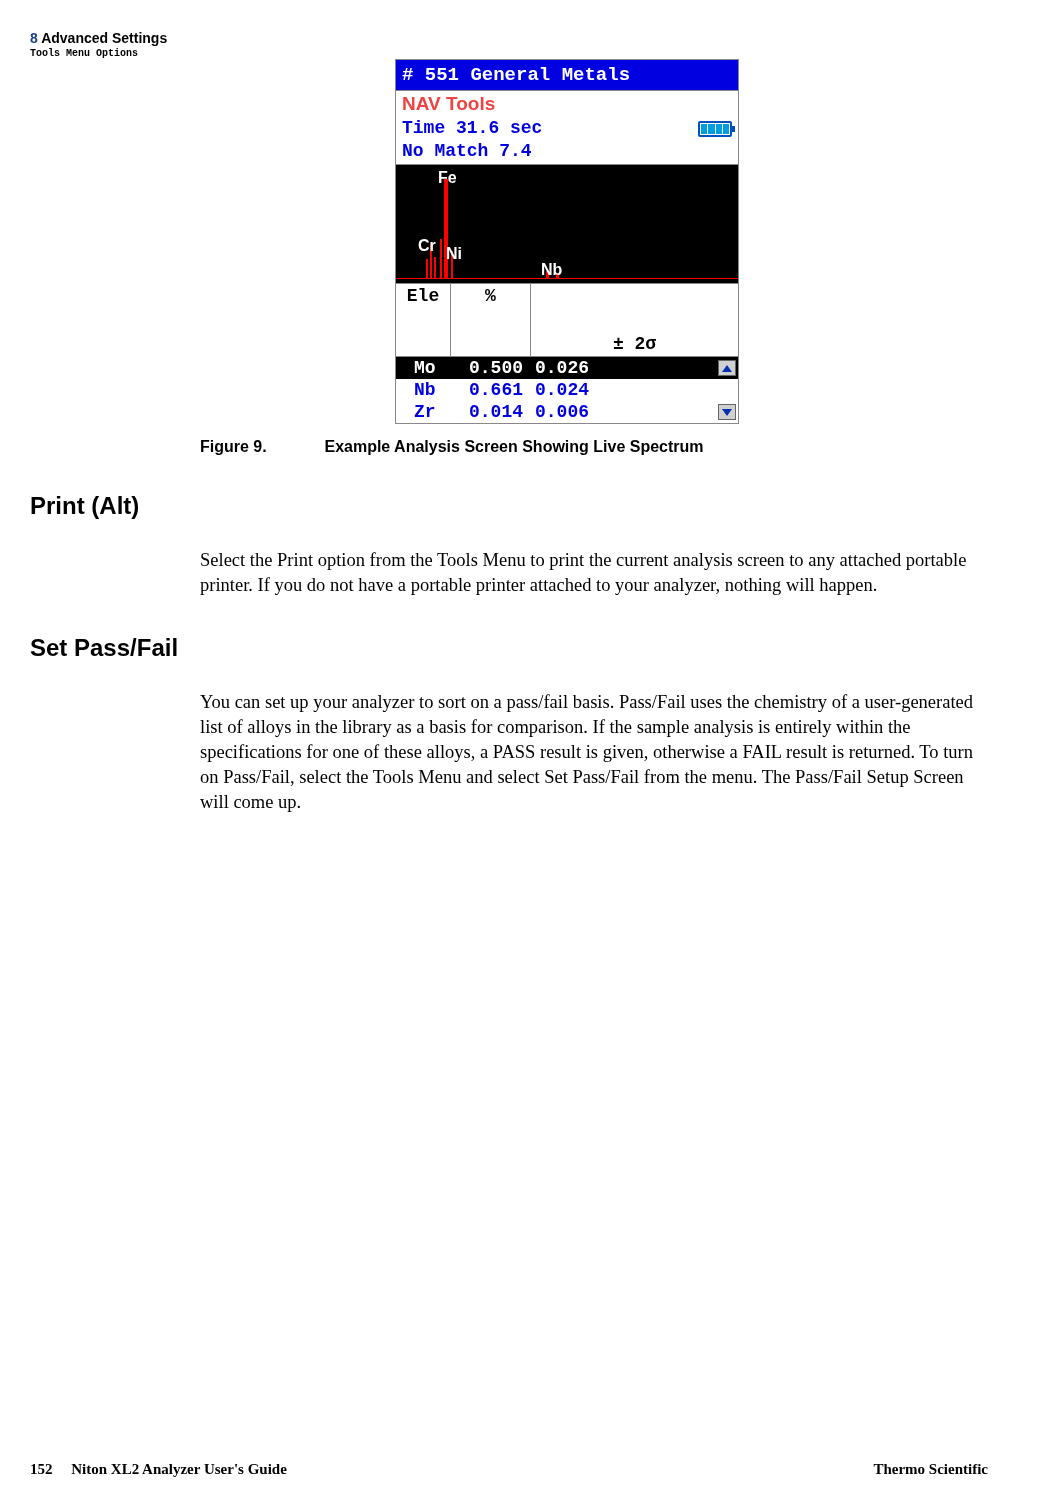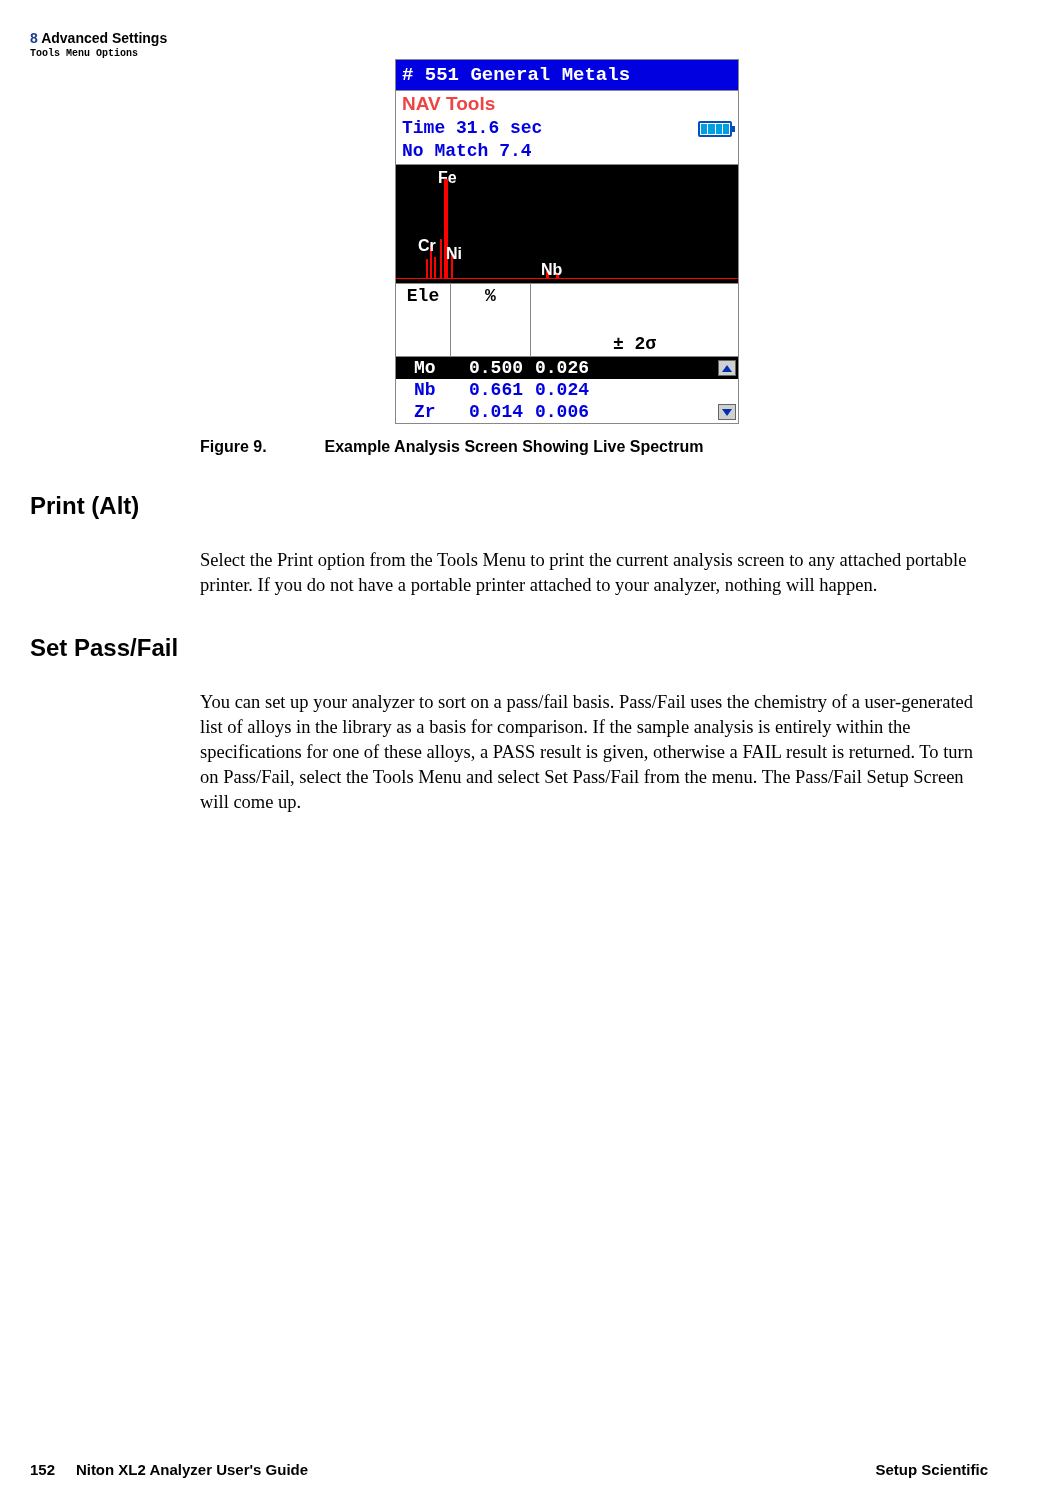"152 Niton XL2 Analyzer User's" .footer { font-family: Liberation Sans, sans-serif -> Liberation Serif, serif }
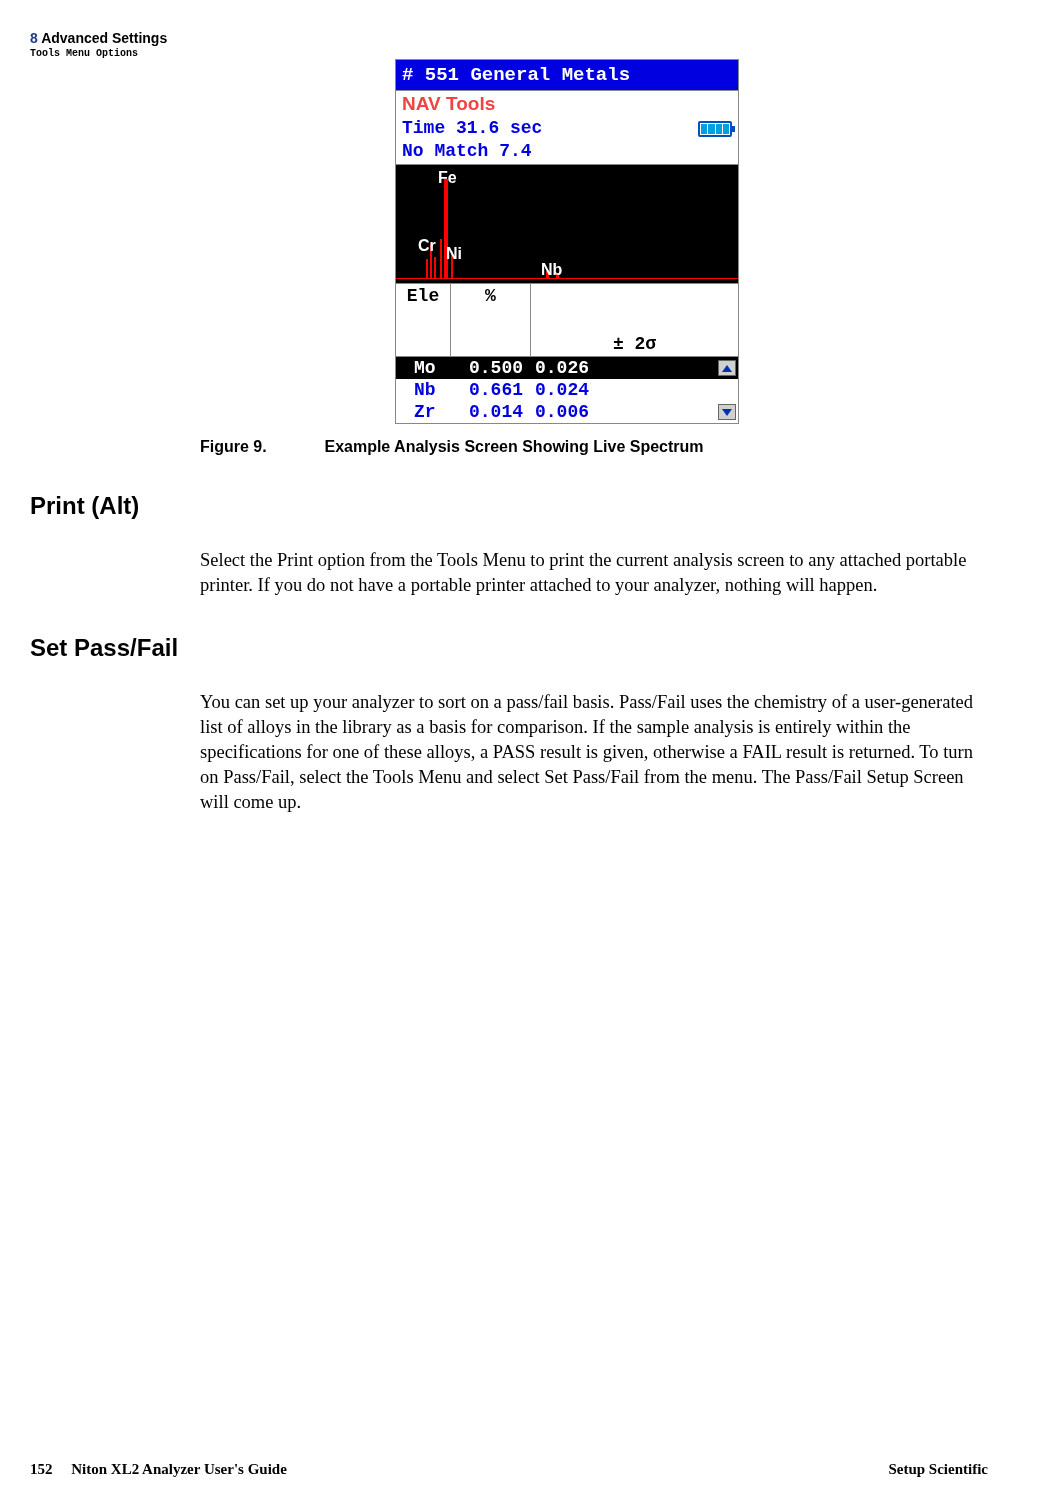"Setup Scientific" div { text: Setup -> Thermo }
